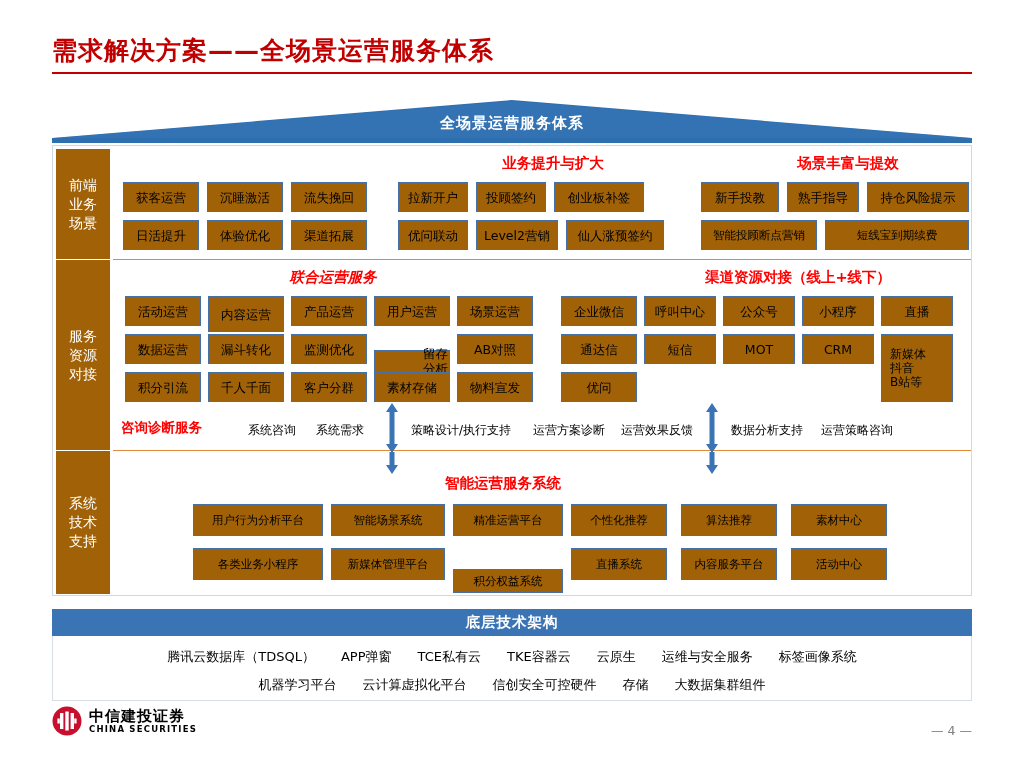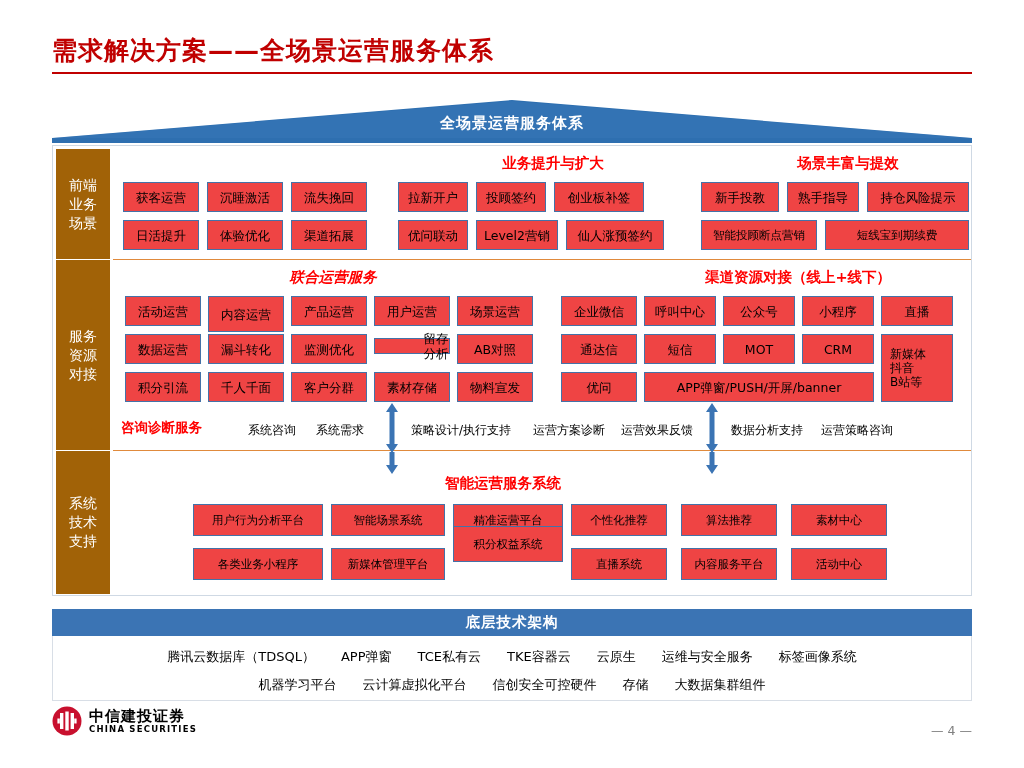"获客运营" .bx { background: #ef4444 -> #a16207; text-align: center -> none }
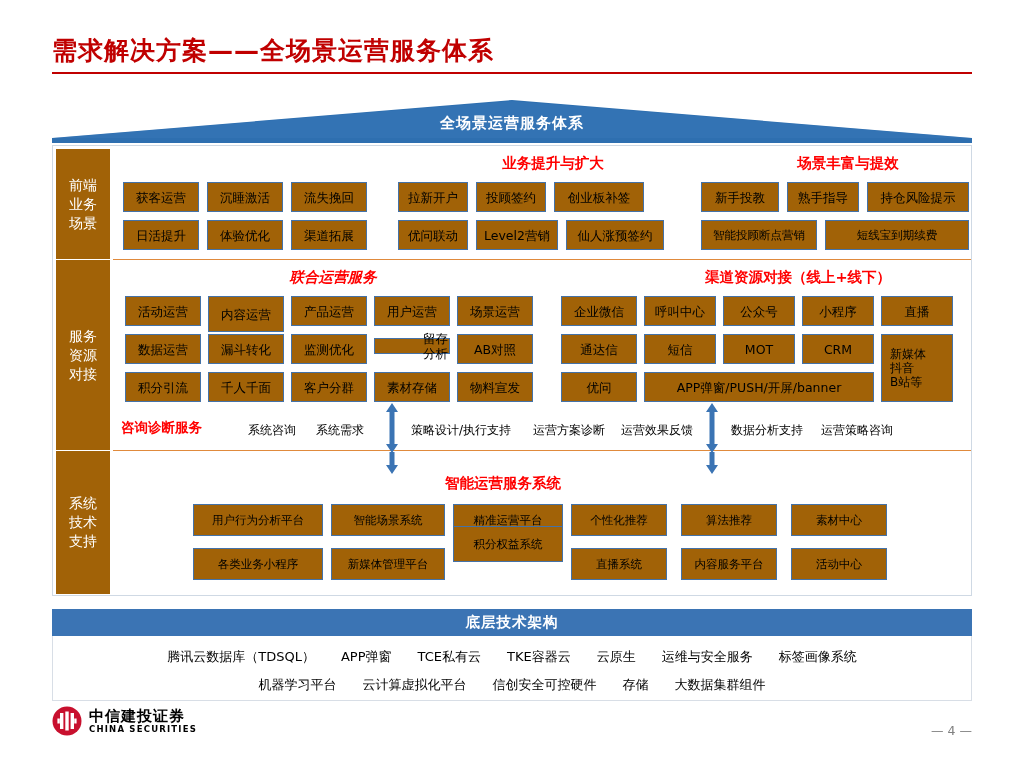"留存分析" div.bx { height: 16px -> 22px; top: 192px -> 204px }
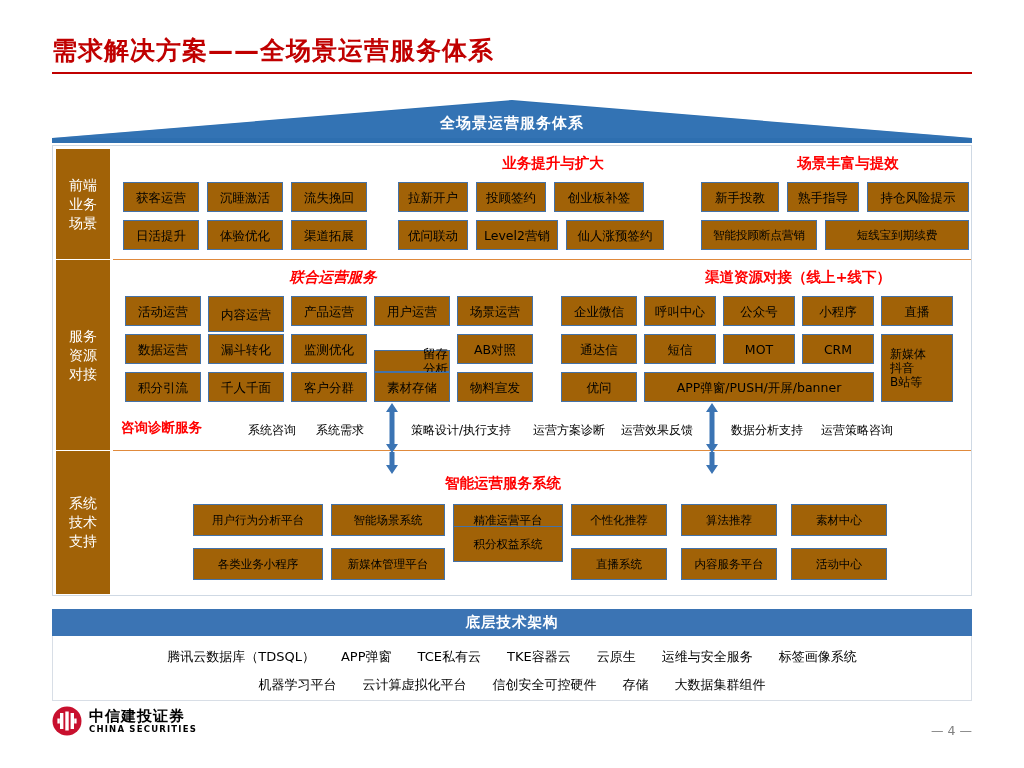"APP弹窗/PUSH/开屏/banner" div.bx { html: <div>APP弹窗/PUSH/开屏/banner</div> -> none }
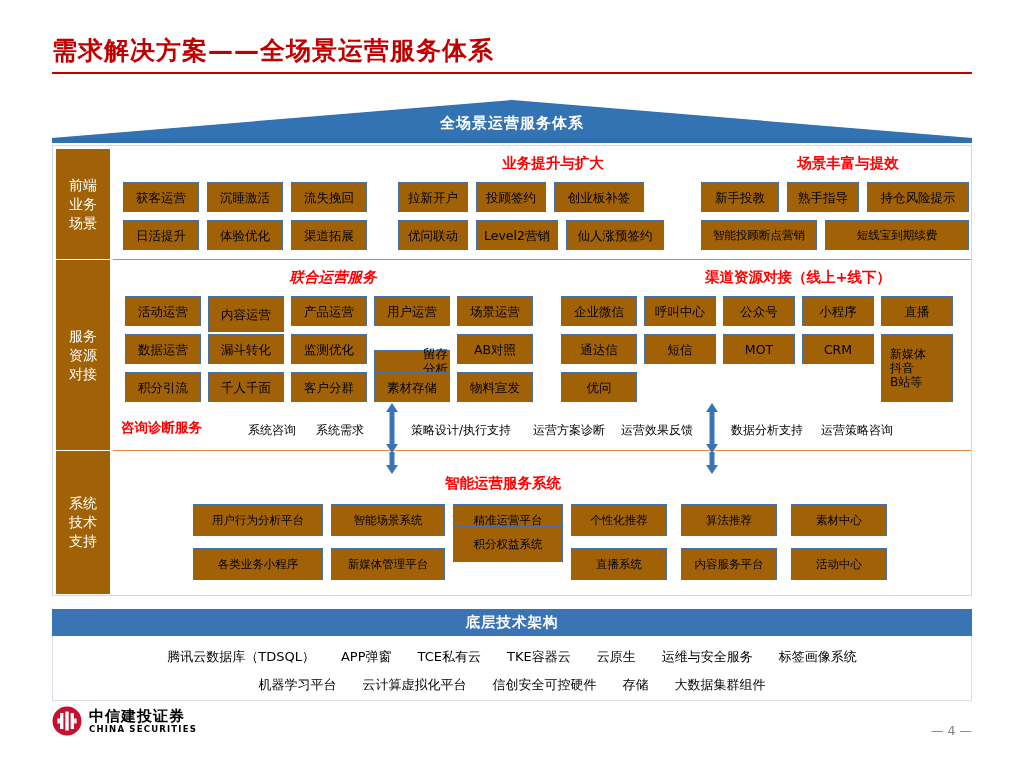"积分权益系统" div.bx { height: 36px -> 24px; top: 380px -> 423px }
